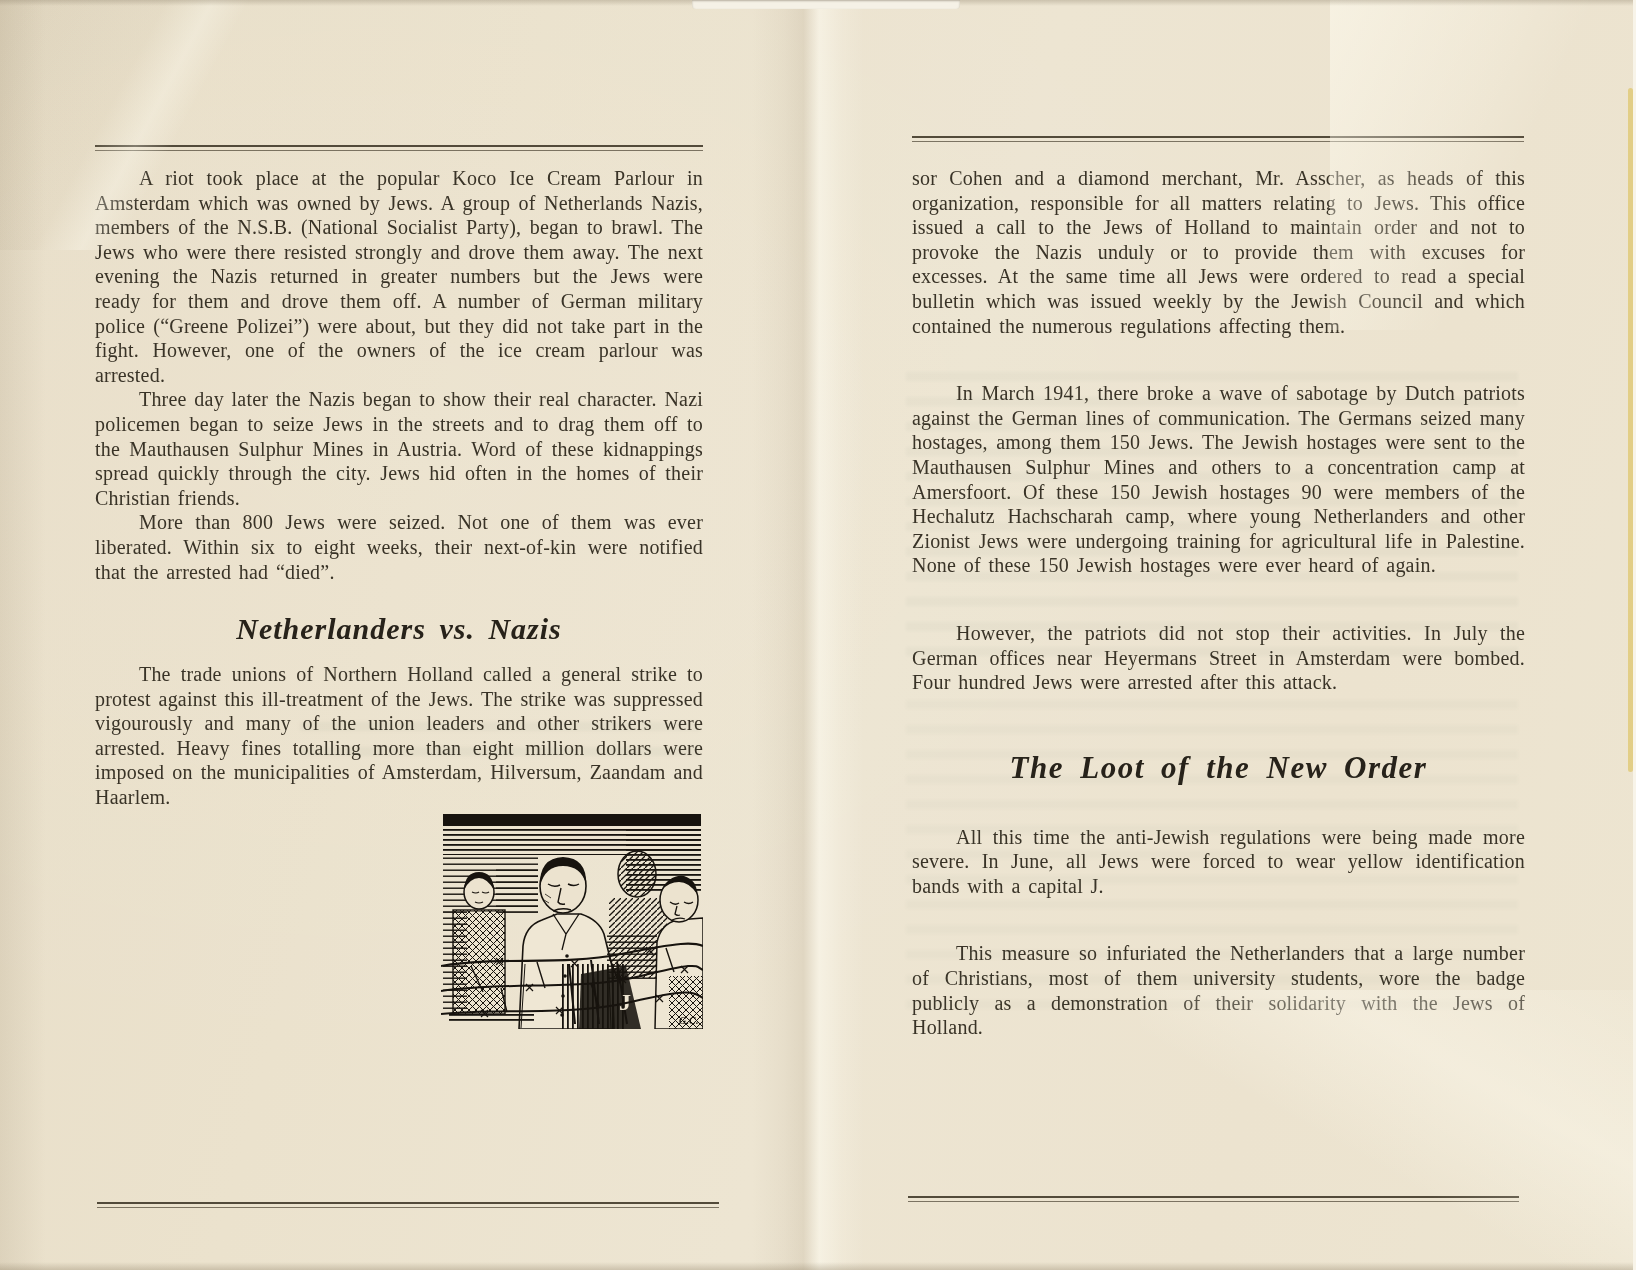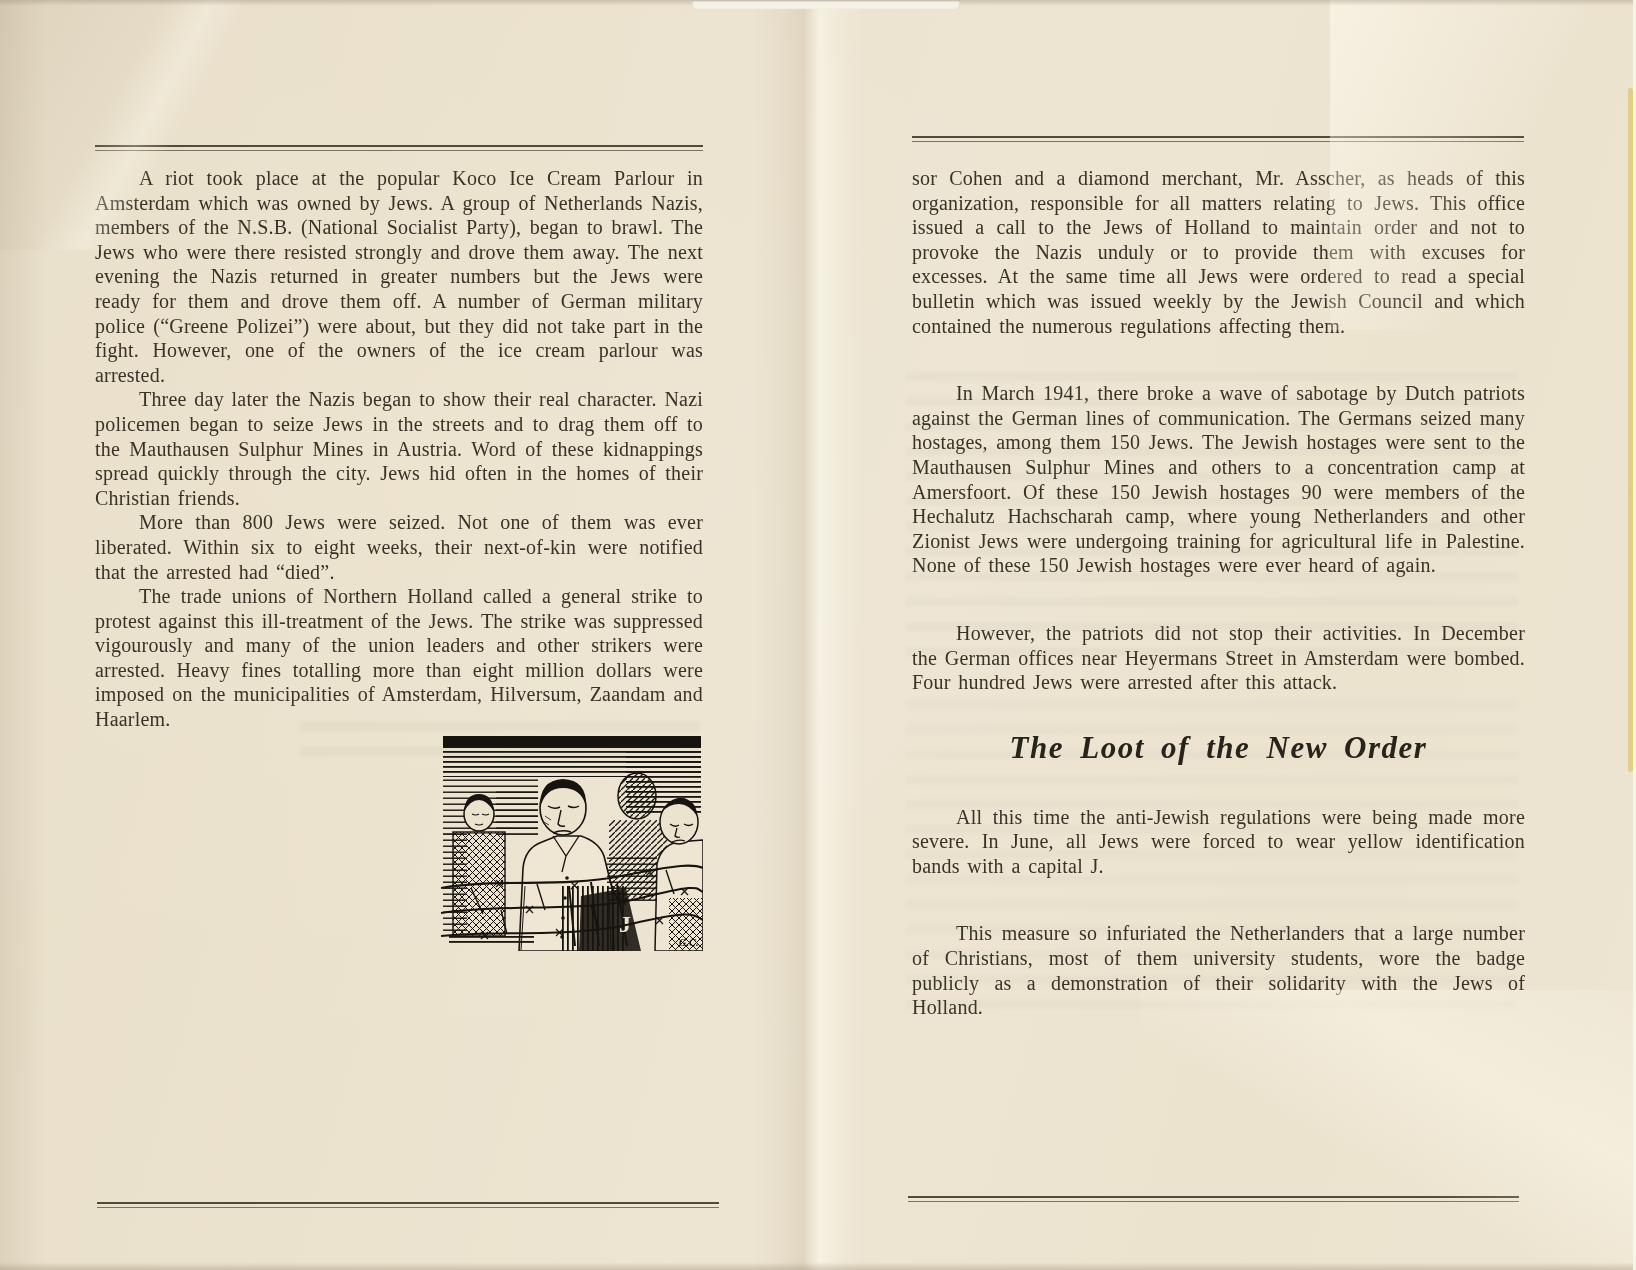"Netherlanders vs. Nazis" h2.heading { html: none -> <h2>Netherlanders vs. Nazis</h2> }
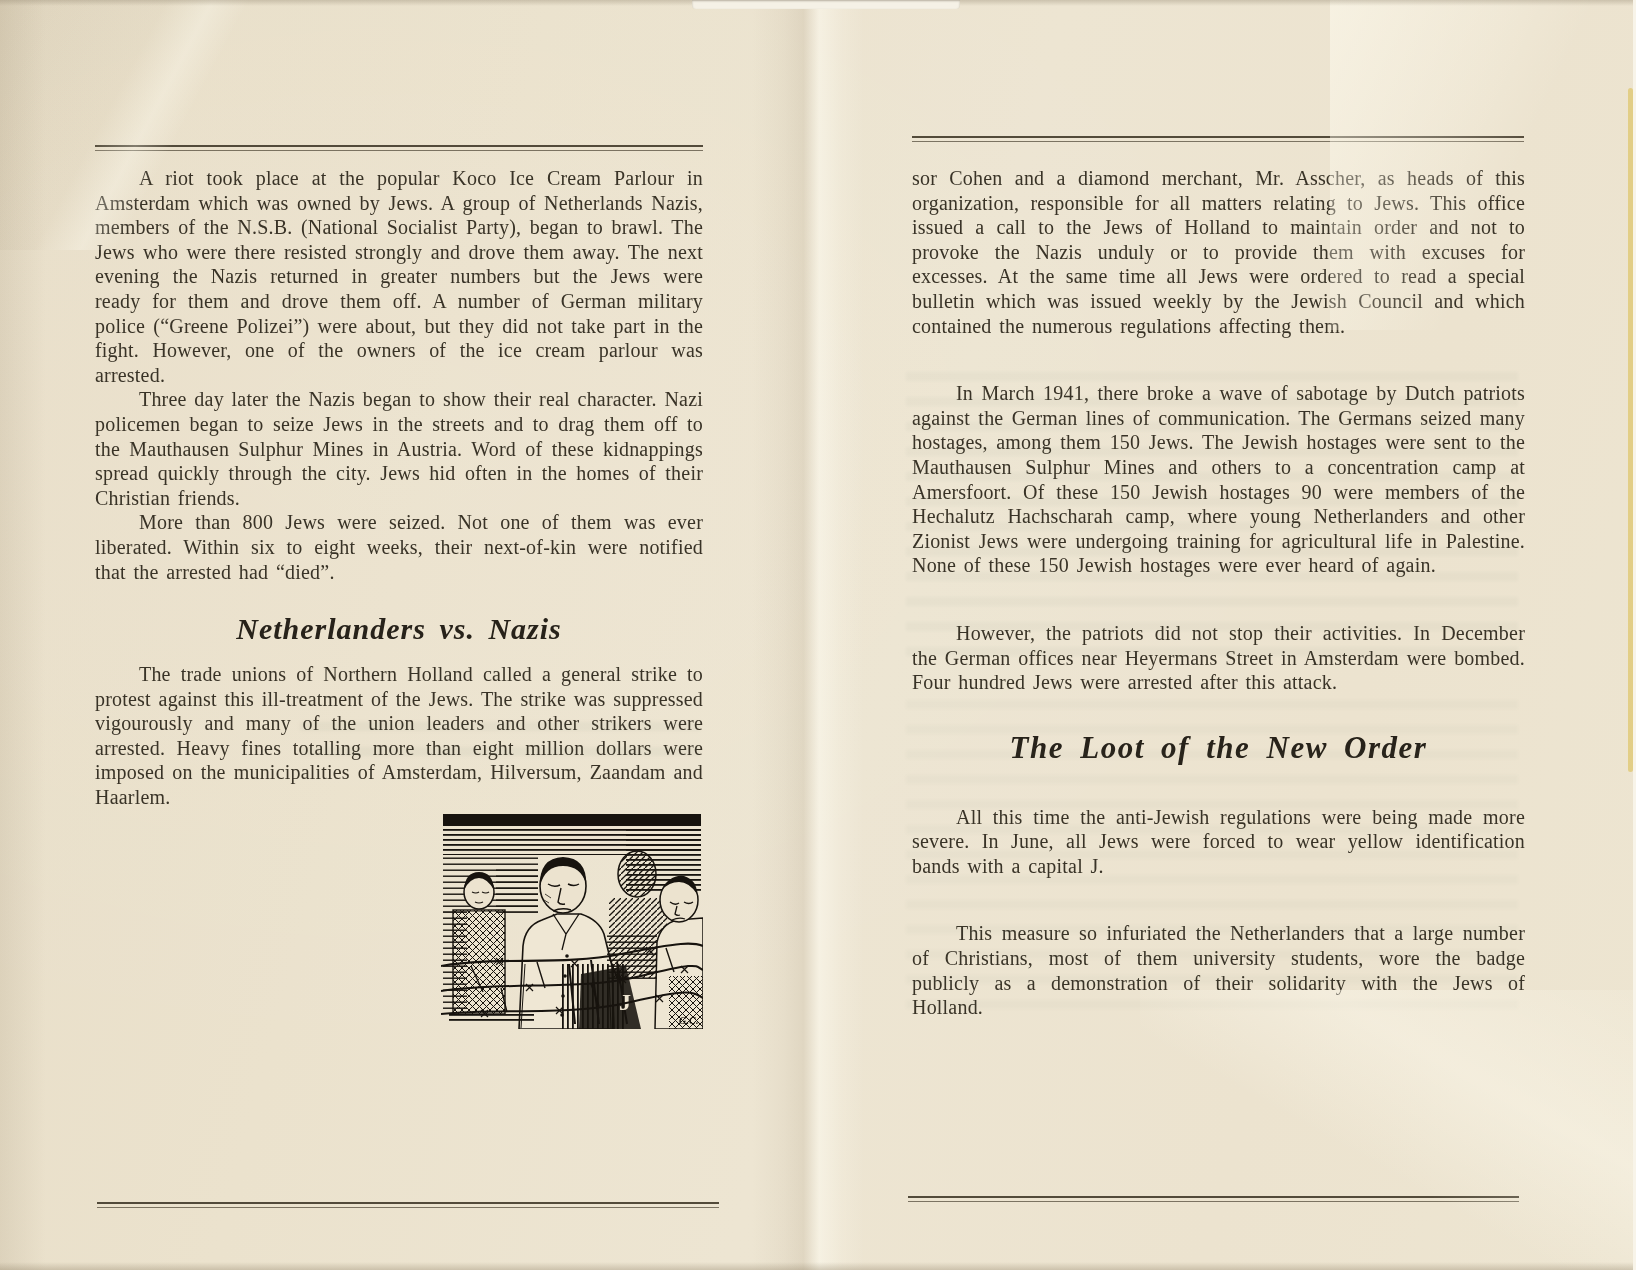"However, the patriots did not" p.para { text: December -> July }
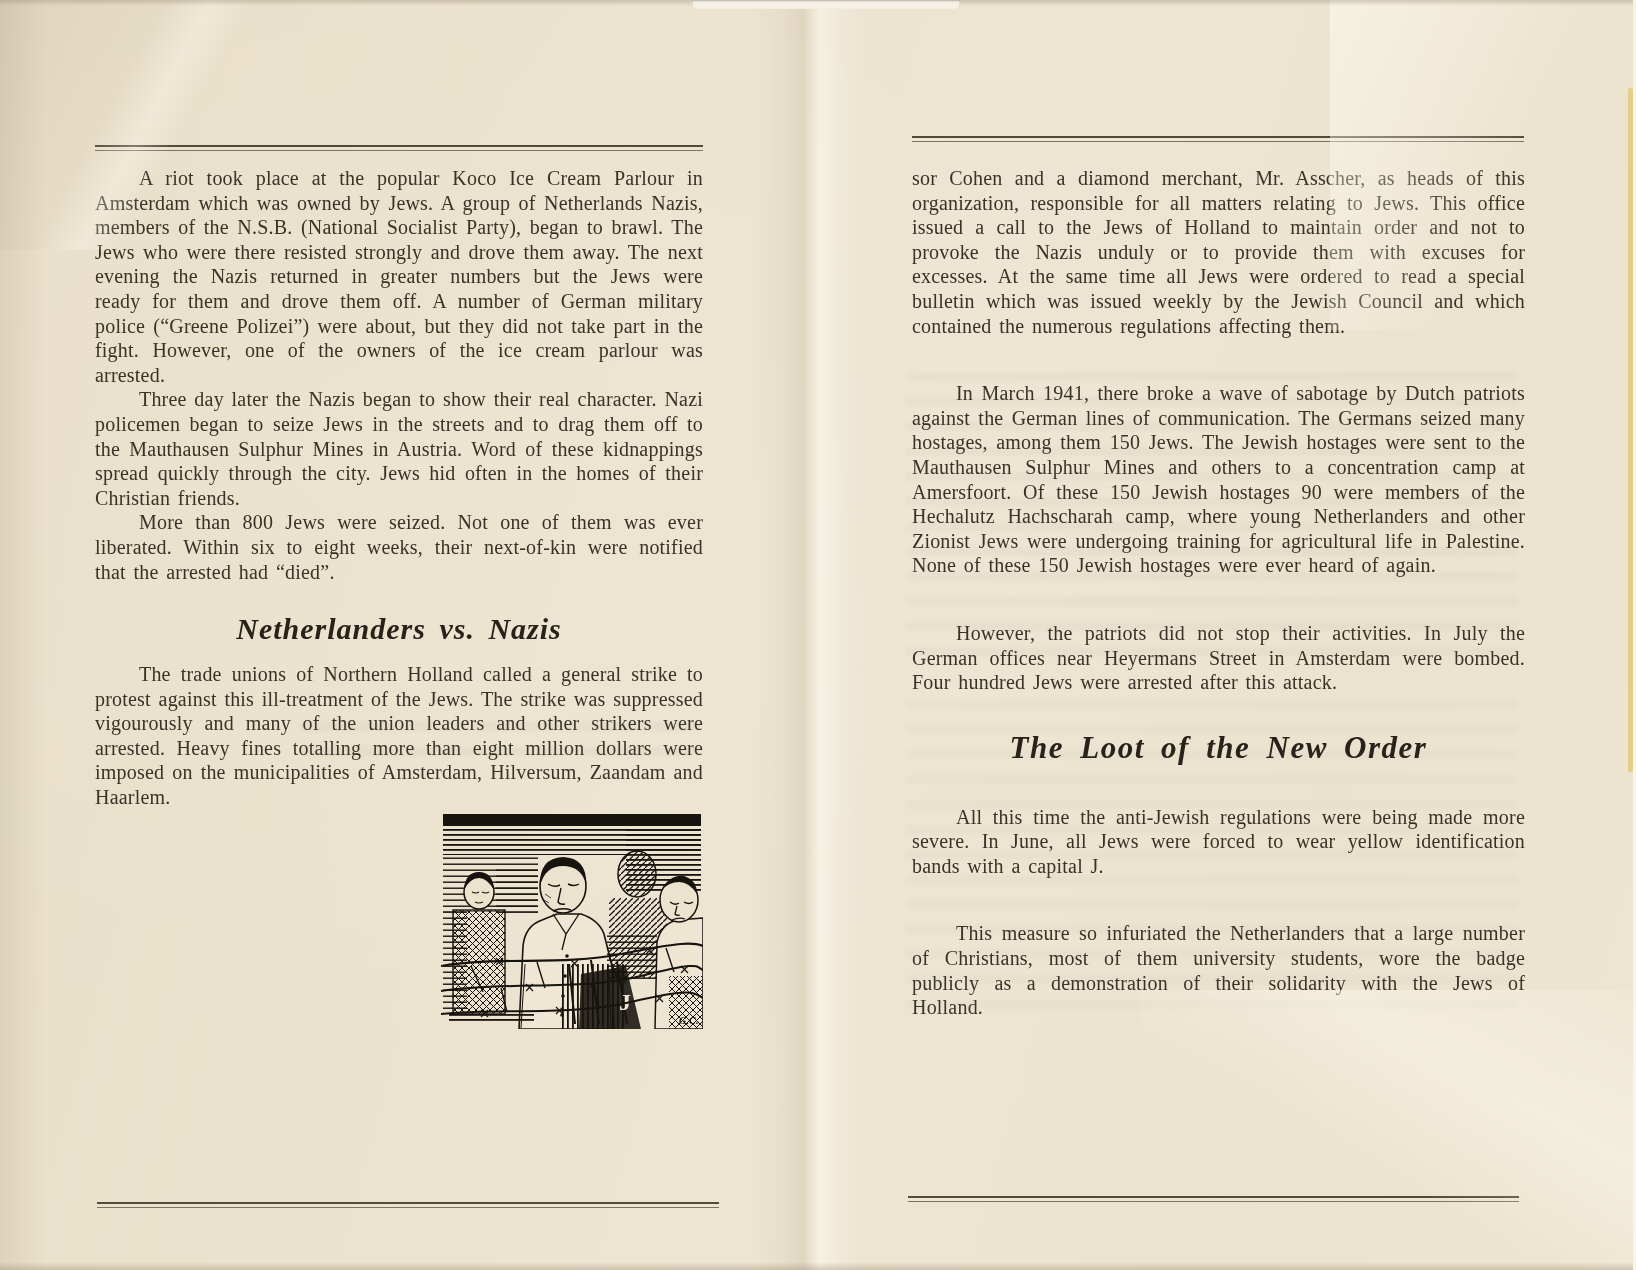"The Loot of the New" .page-right .heading { margin: 32px 0 36px 0 -> 52px 0 36px 0 }
